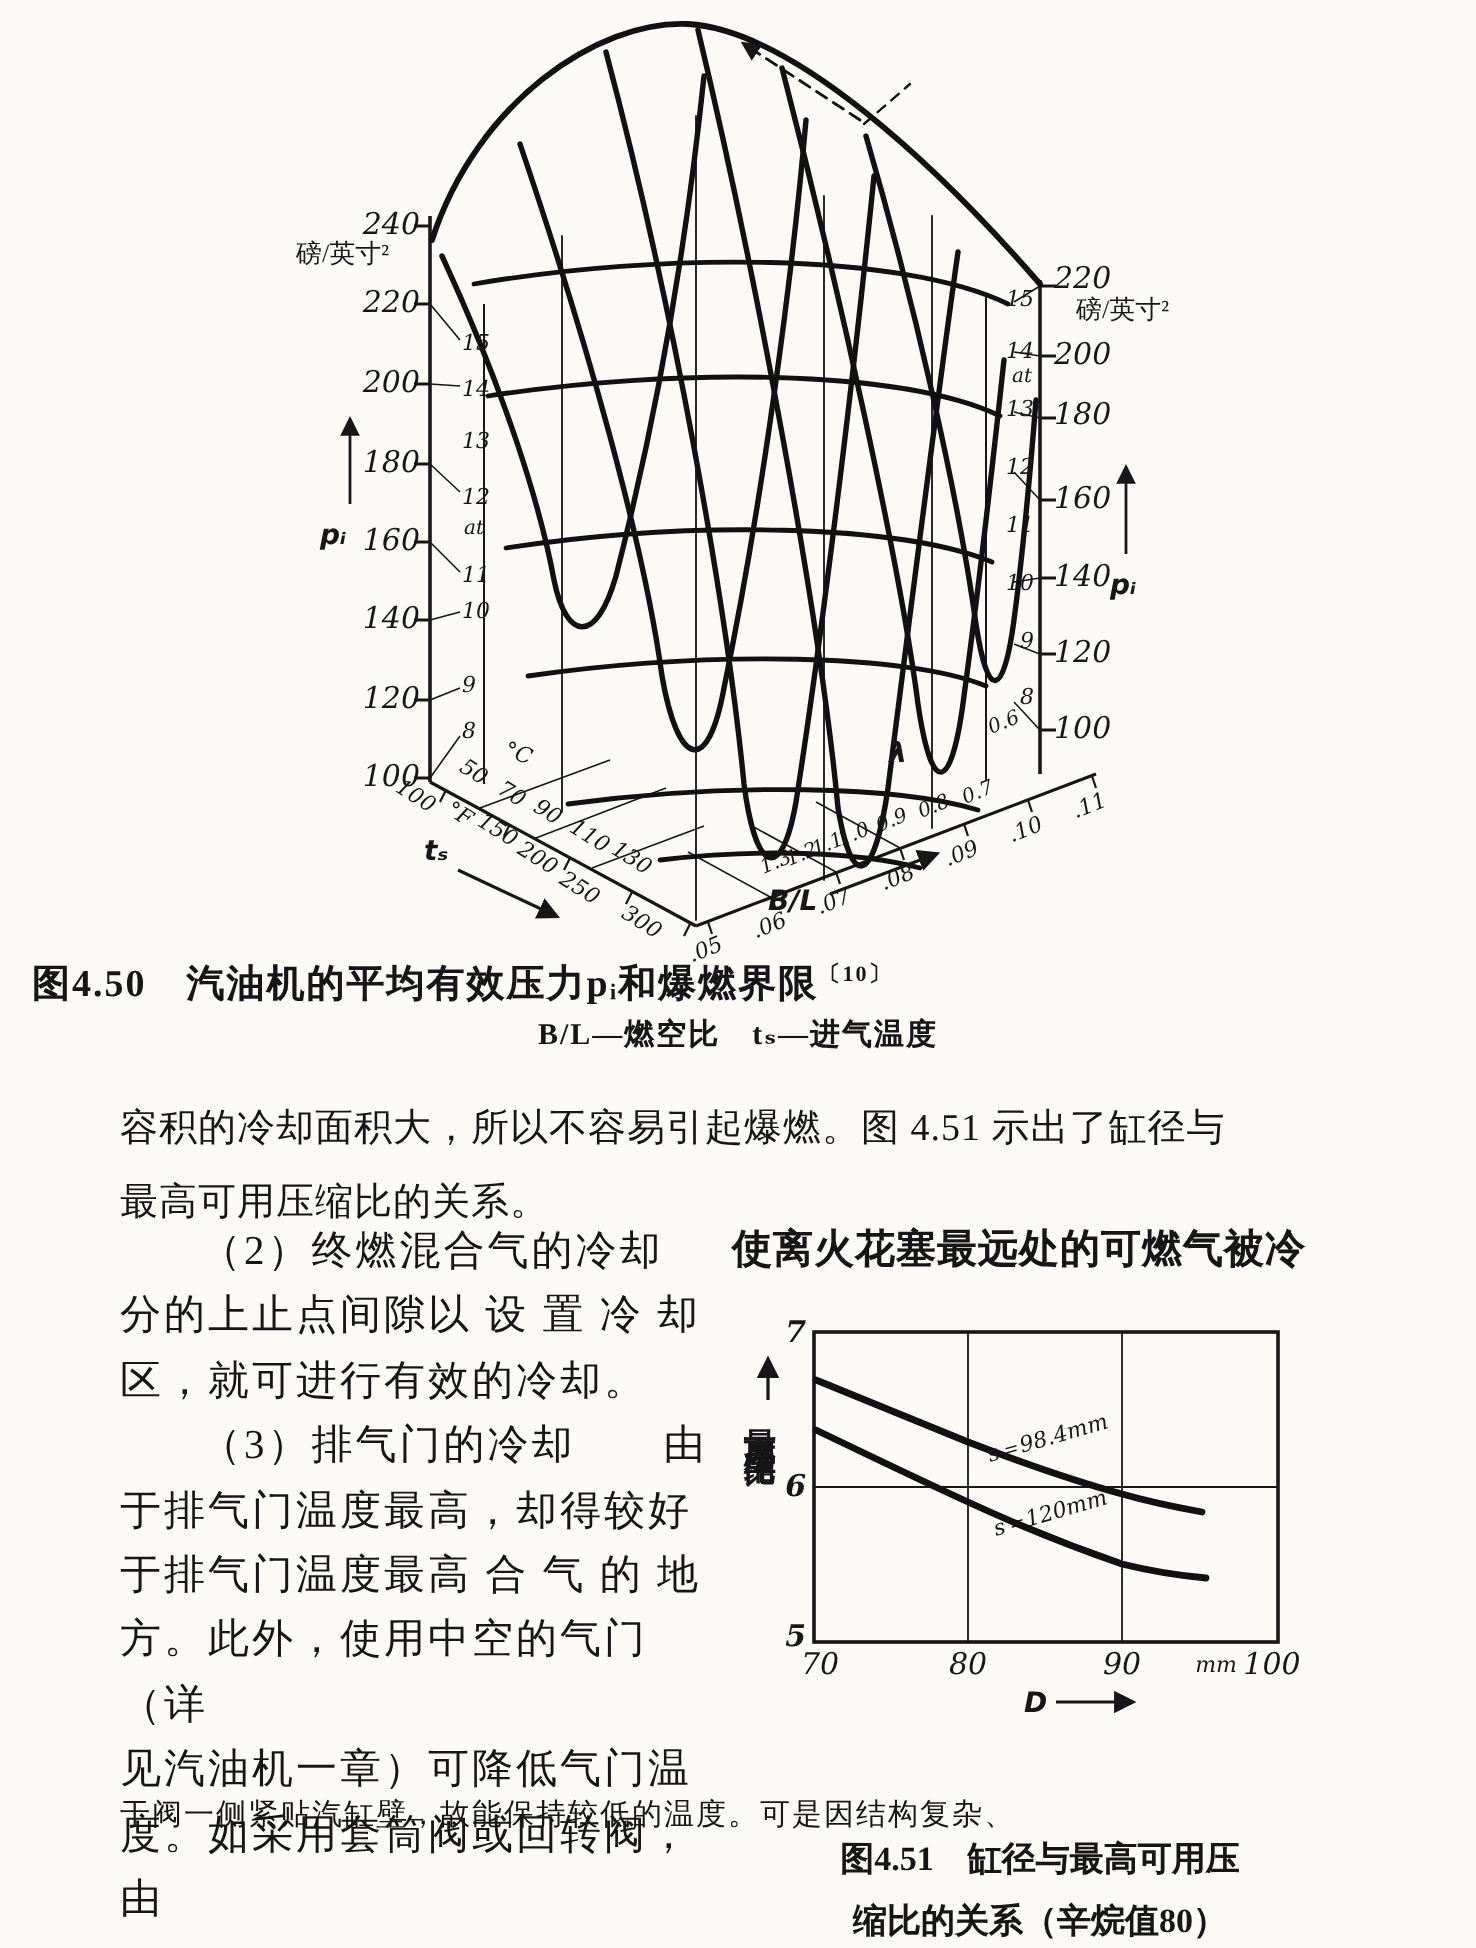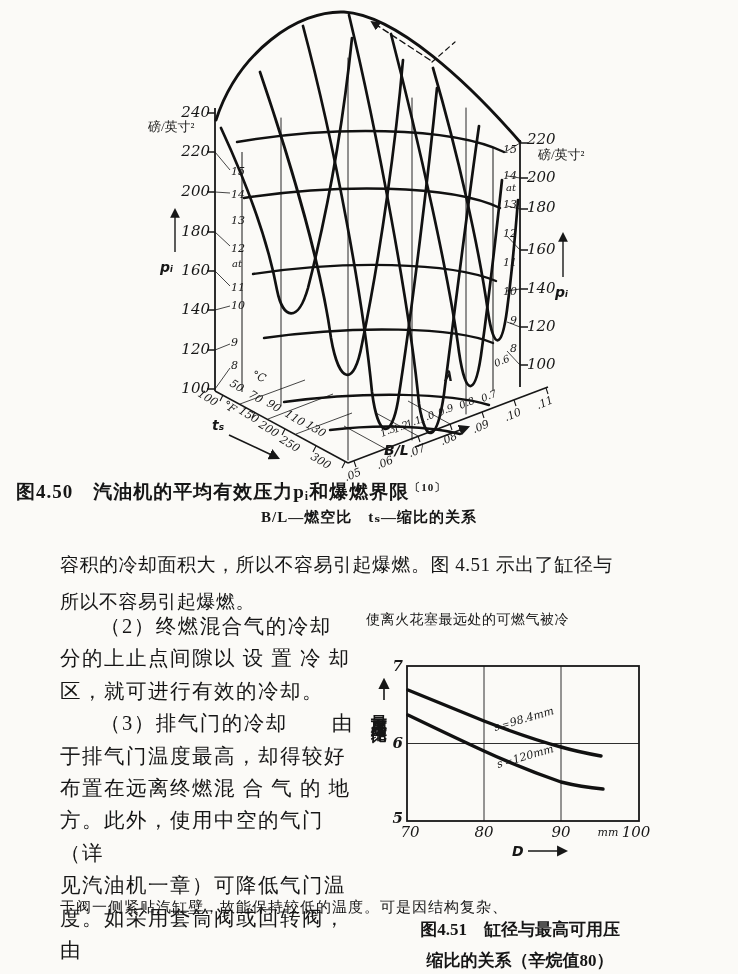"B/L—燃空比 tₛ—缩比的关系" div.abs { text: 缩比的关系 -> 进气温度 }
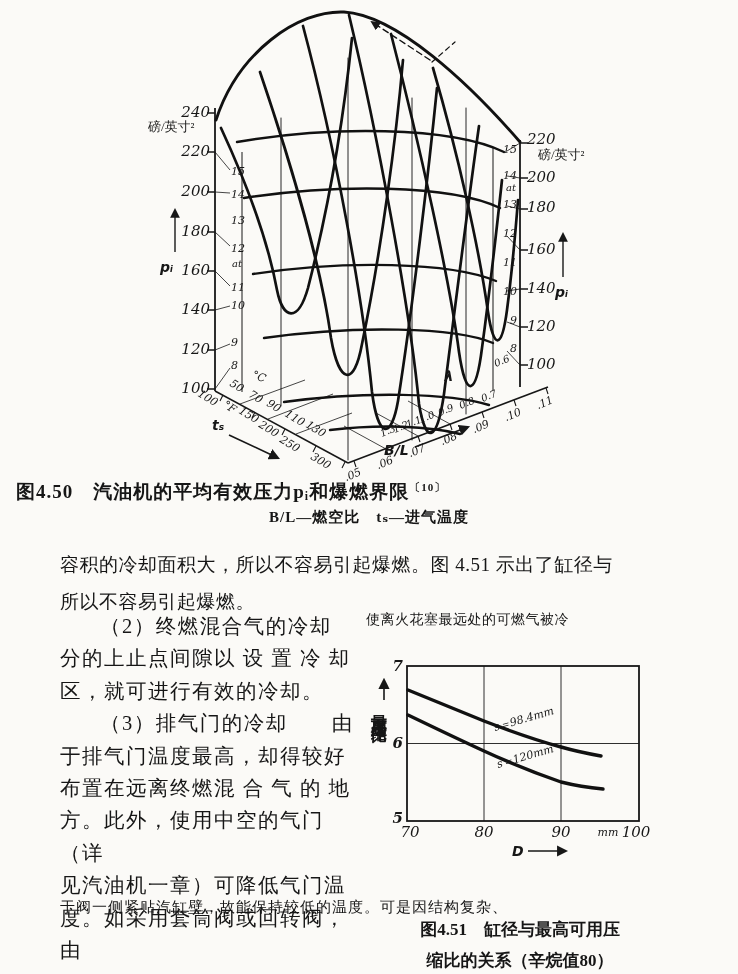"所以不容易引起爆燃。" div { text: 所以不容易引起爆燃 -> 最高可用压缩比的关系 }
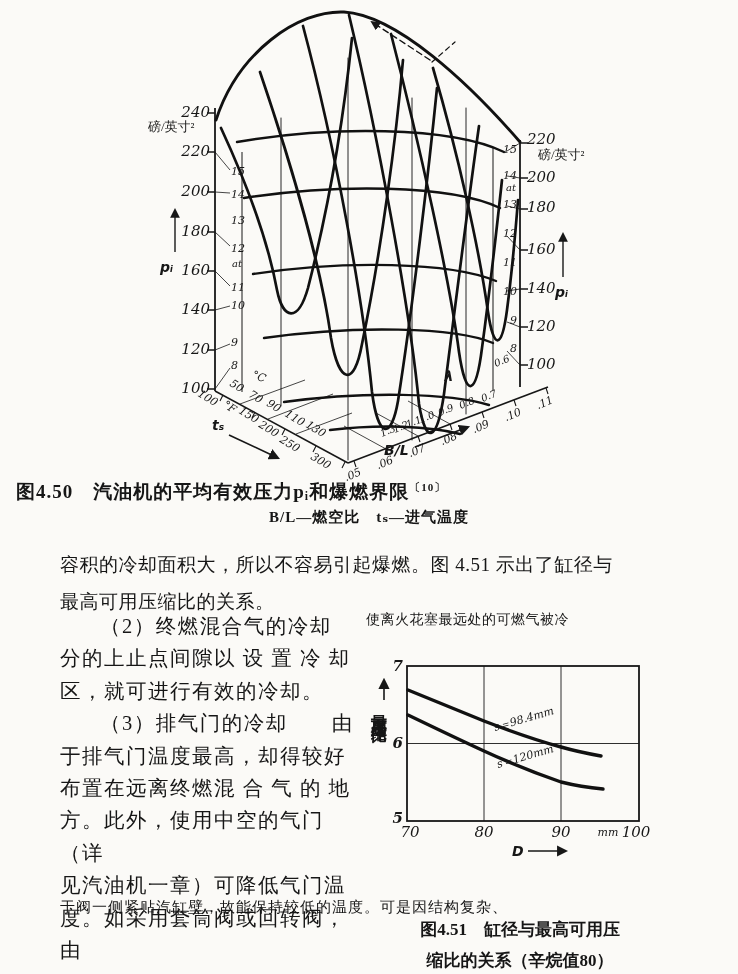"使离火花塞最远处的可燃气被冷" .rightline { font-size: 14px -> 20px; font-weight: none -> bold }
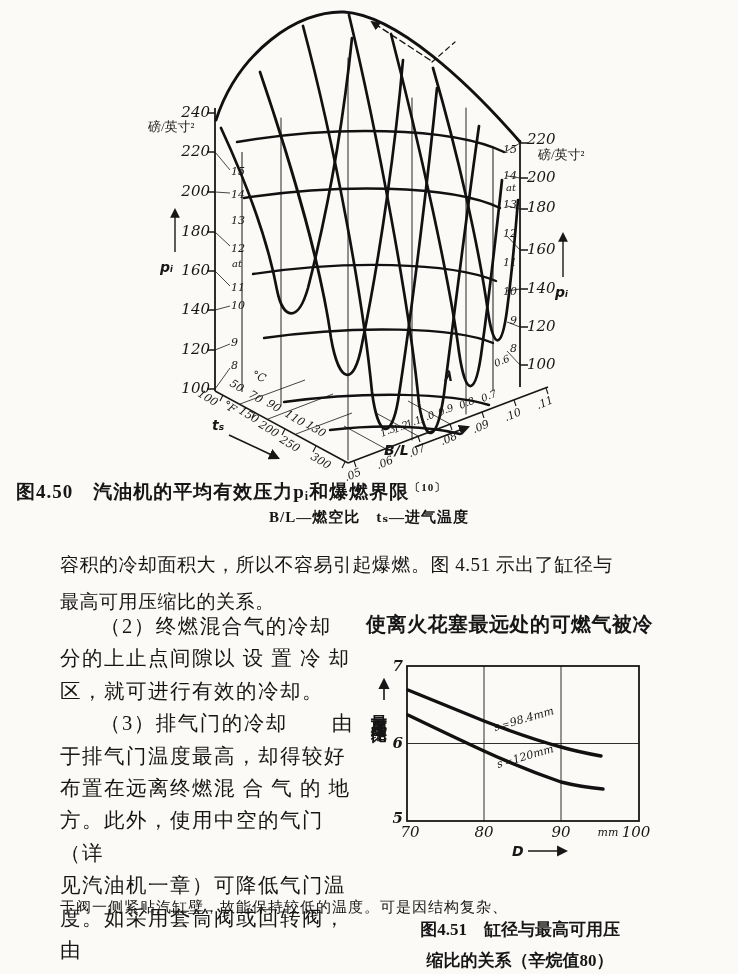"布置在远离终燃混 合 气 的 地" div { text: 布置在远离终燃混 -> 于排气门温度最高 }
